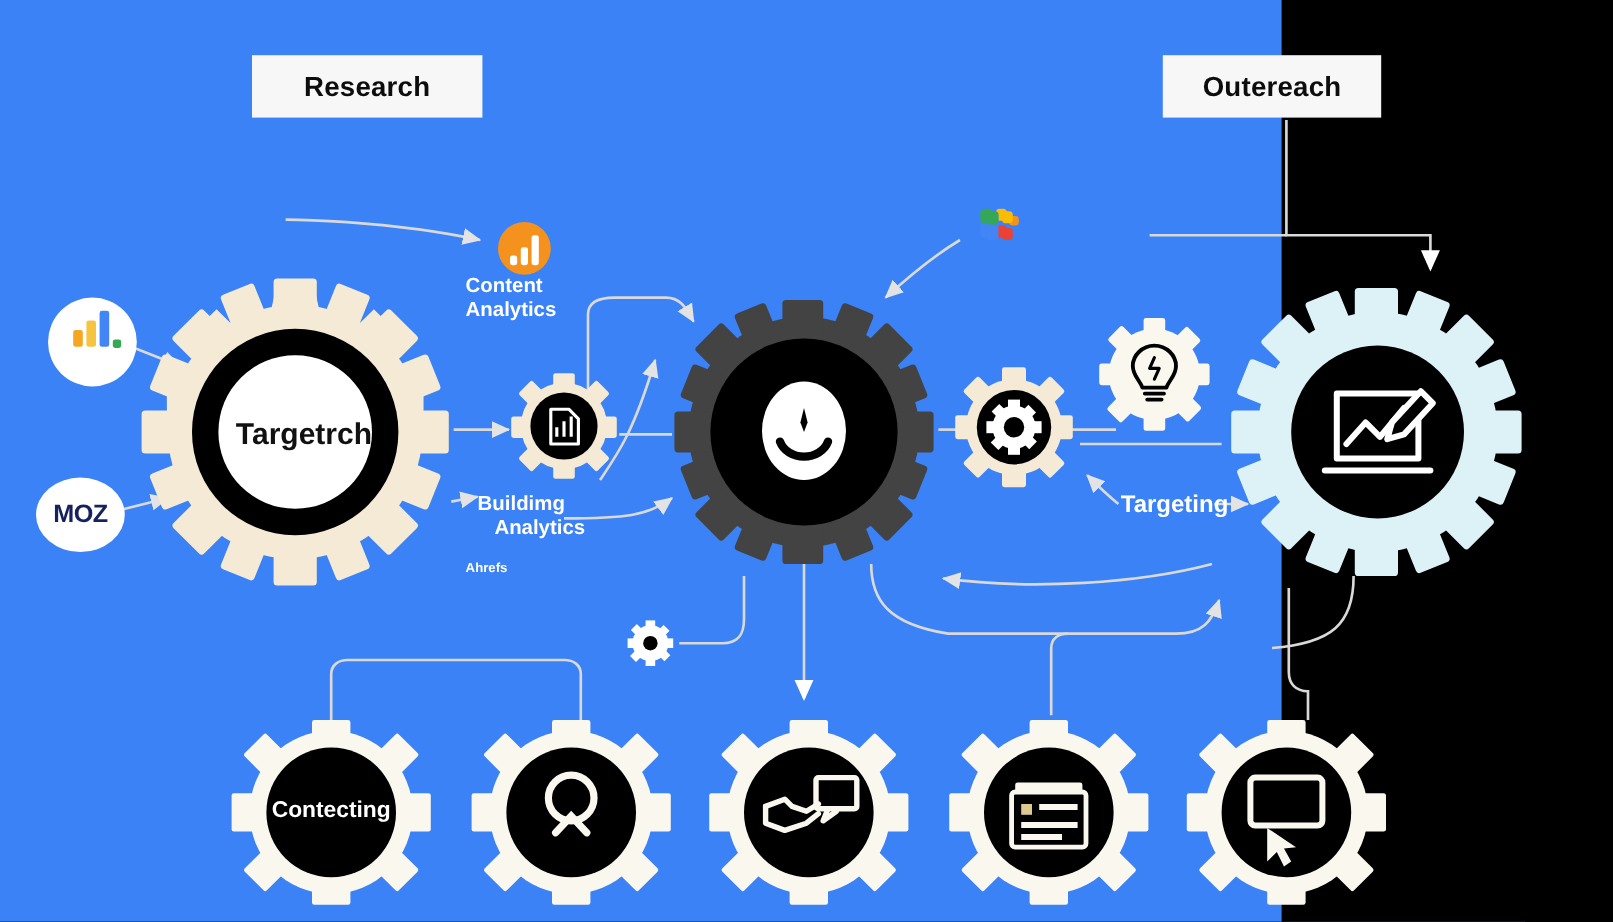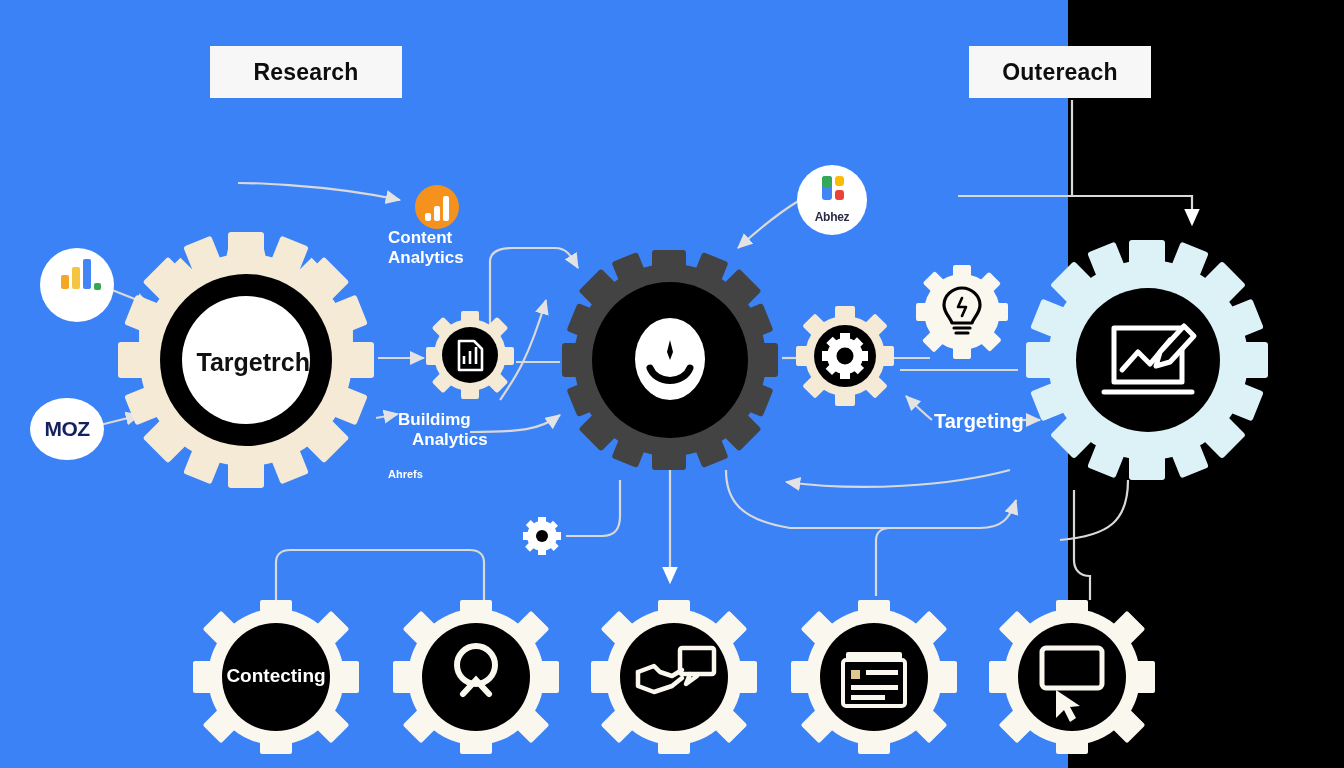"Abhez" div.circ { html: <div> <span>Abhez</span> </div> -> none }
